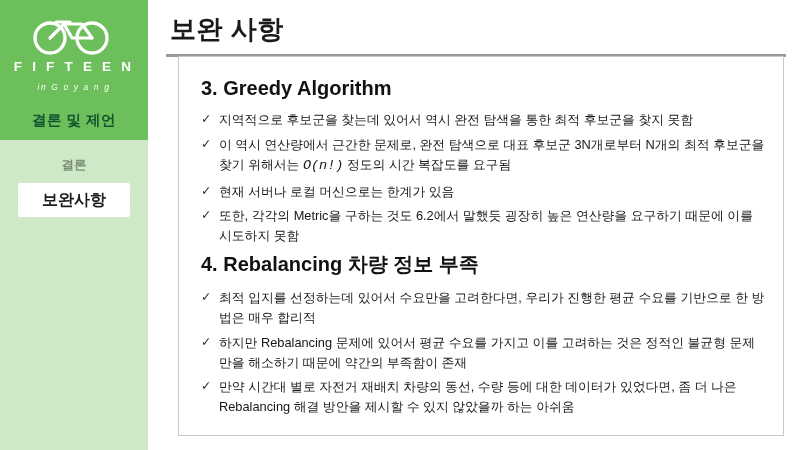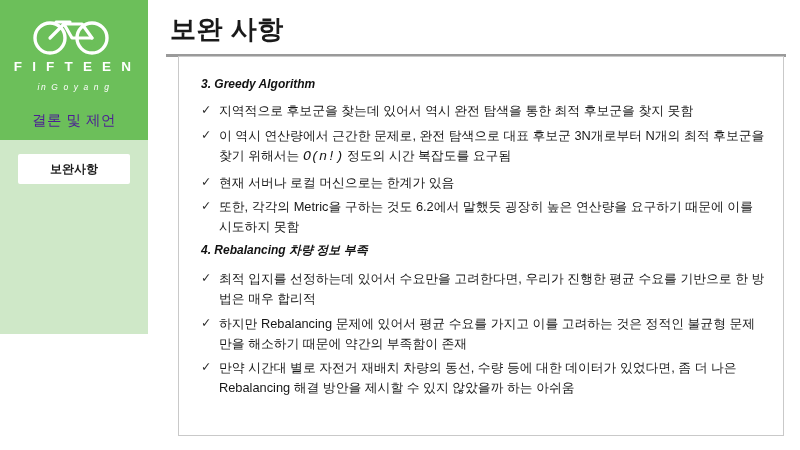"F I F T E" .sidebar-col { height: 334px -> 450px }
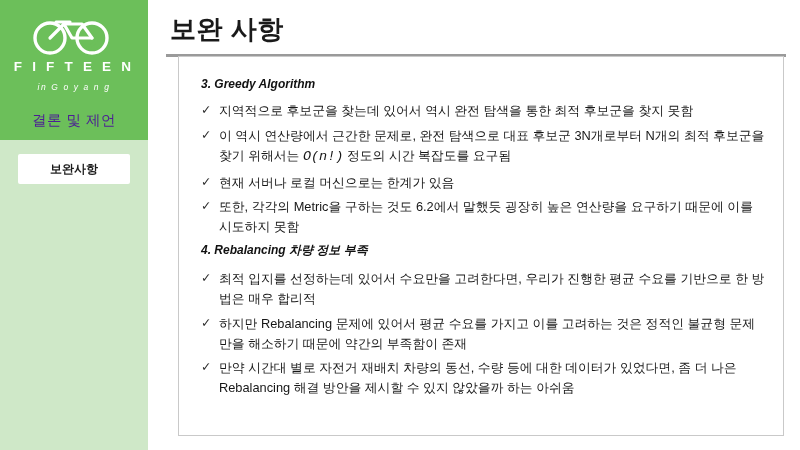"3. Greedy Algorithm" .heading { font-size: 12px -> 20px; font-style: italic -> none }
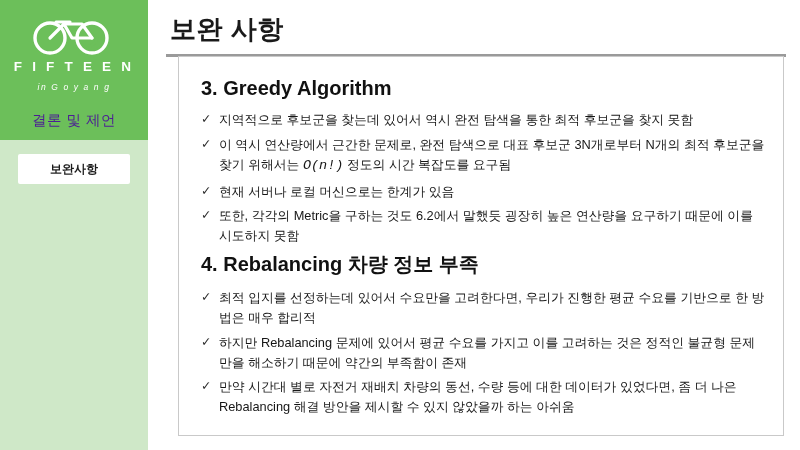"결론 및 제언" .section-title-band .txt { color: #4c1d95 -> #14532d; font-weight: normal -> bold }
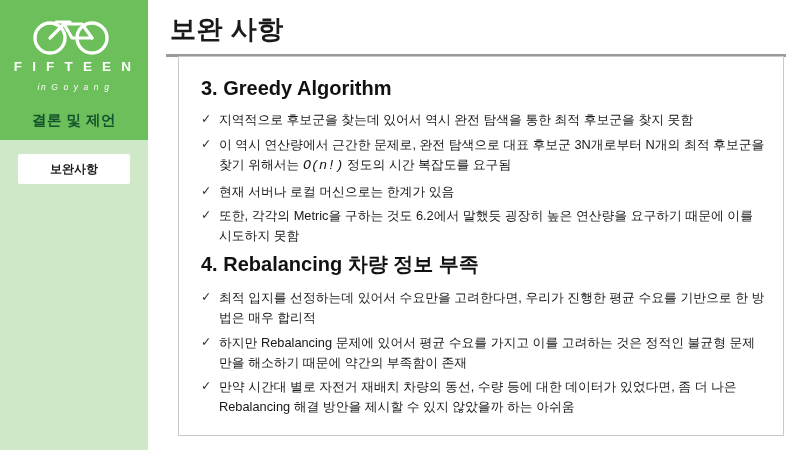"결론" div.nav-item { html: none -> <div>결론</div> }
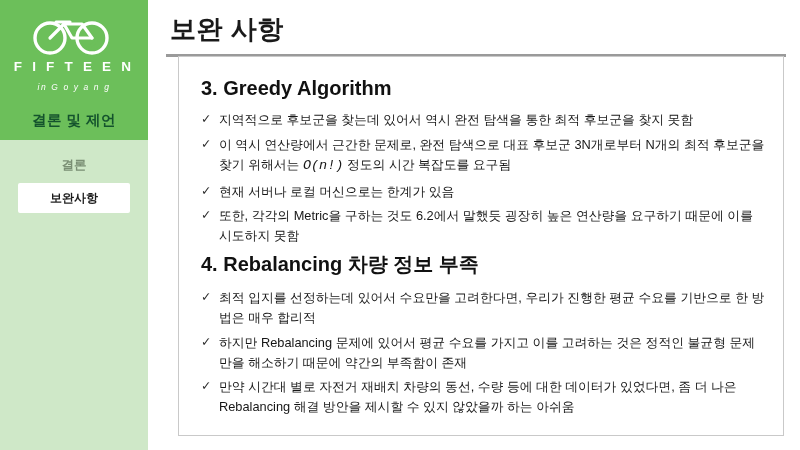"보완사항" .nav-item.active { font-size: 12px -> 16px }
